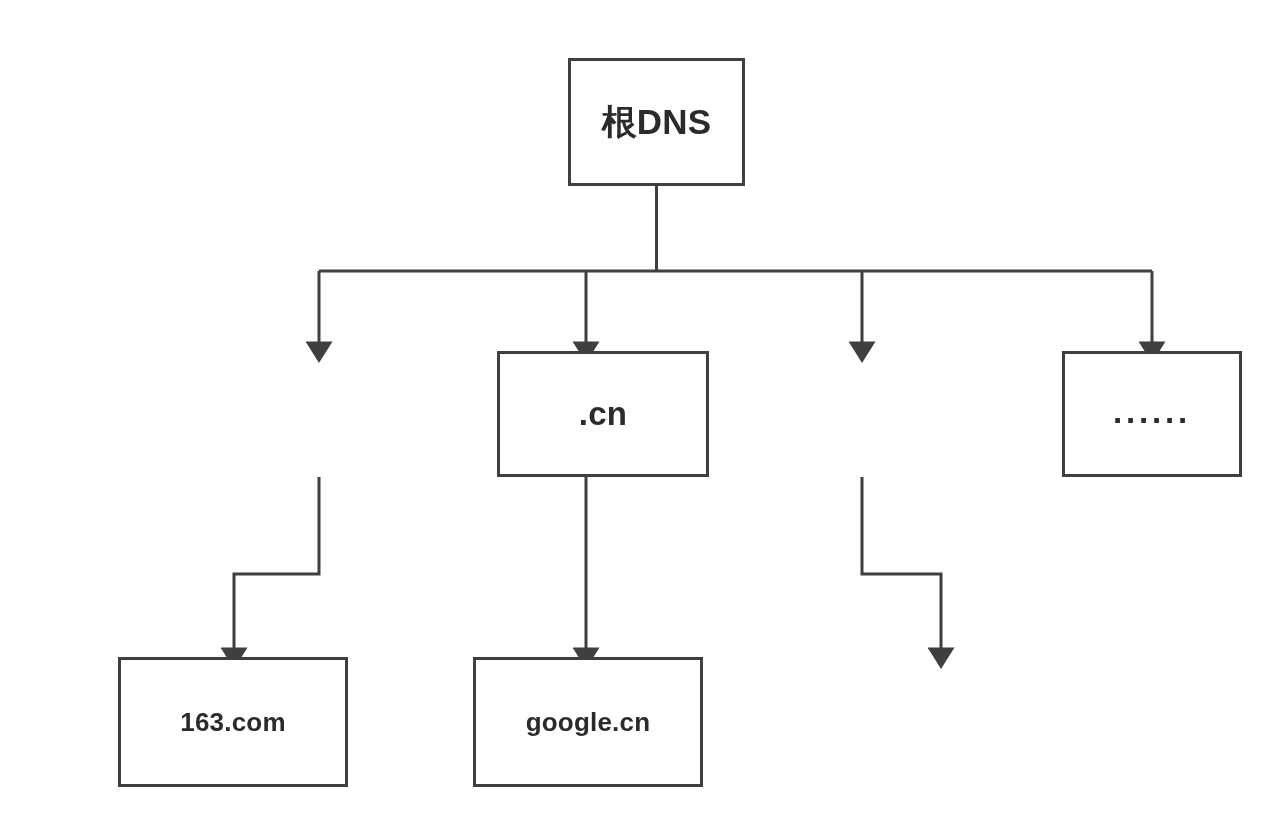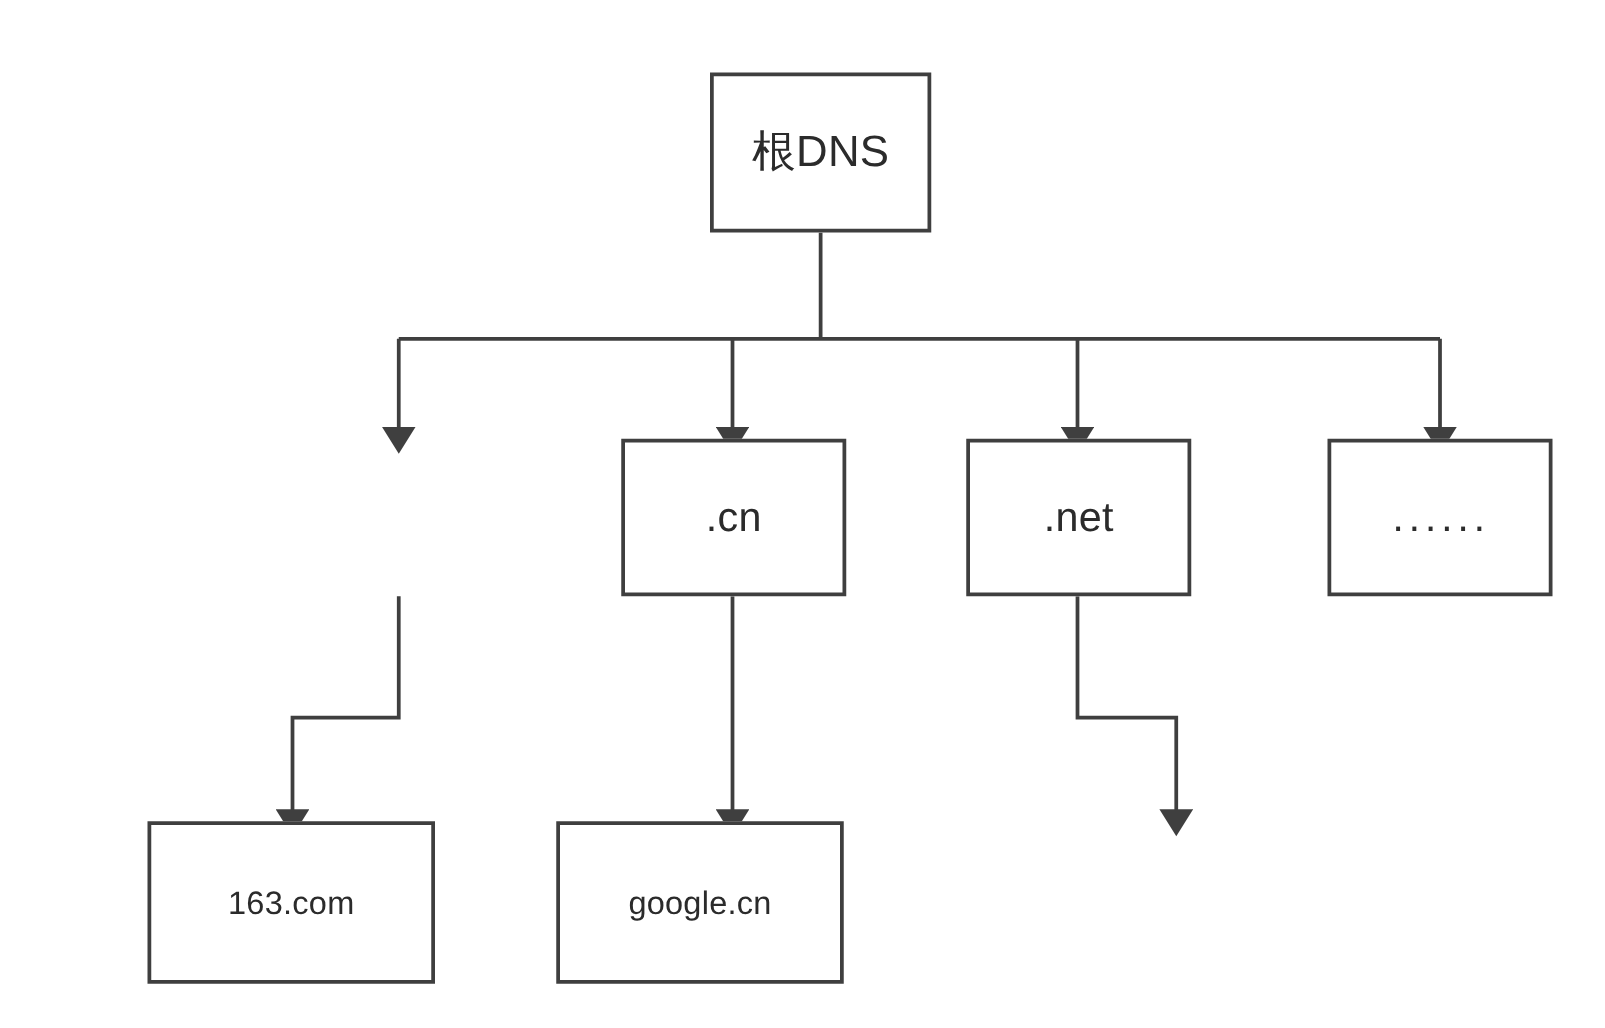"根DNS" .node .label { font-weight: normal -> bold }
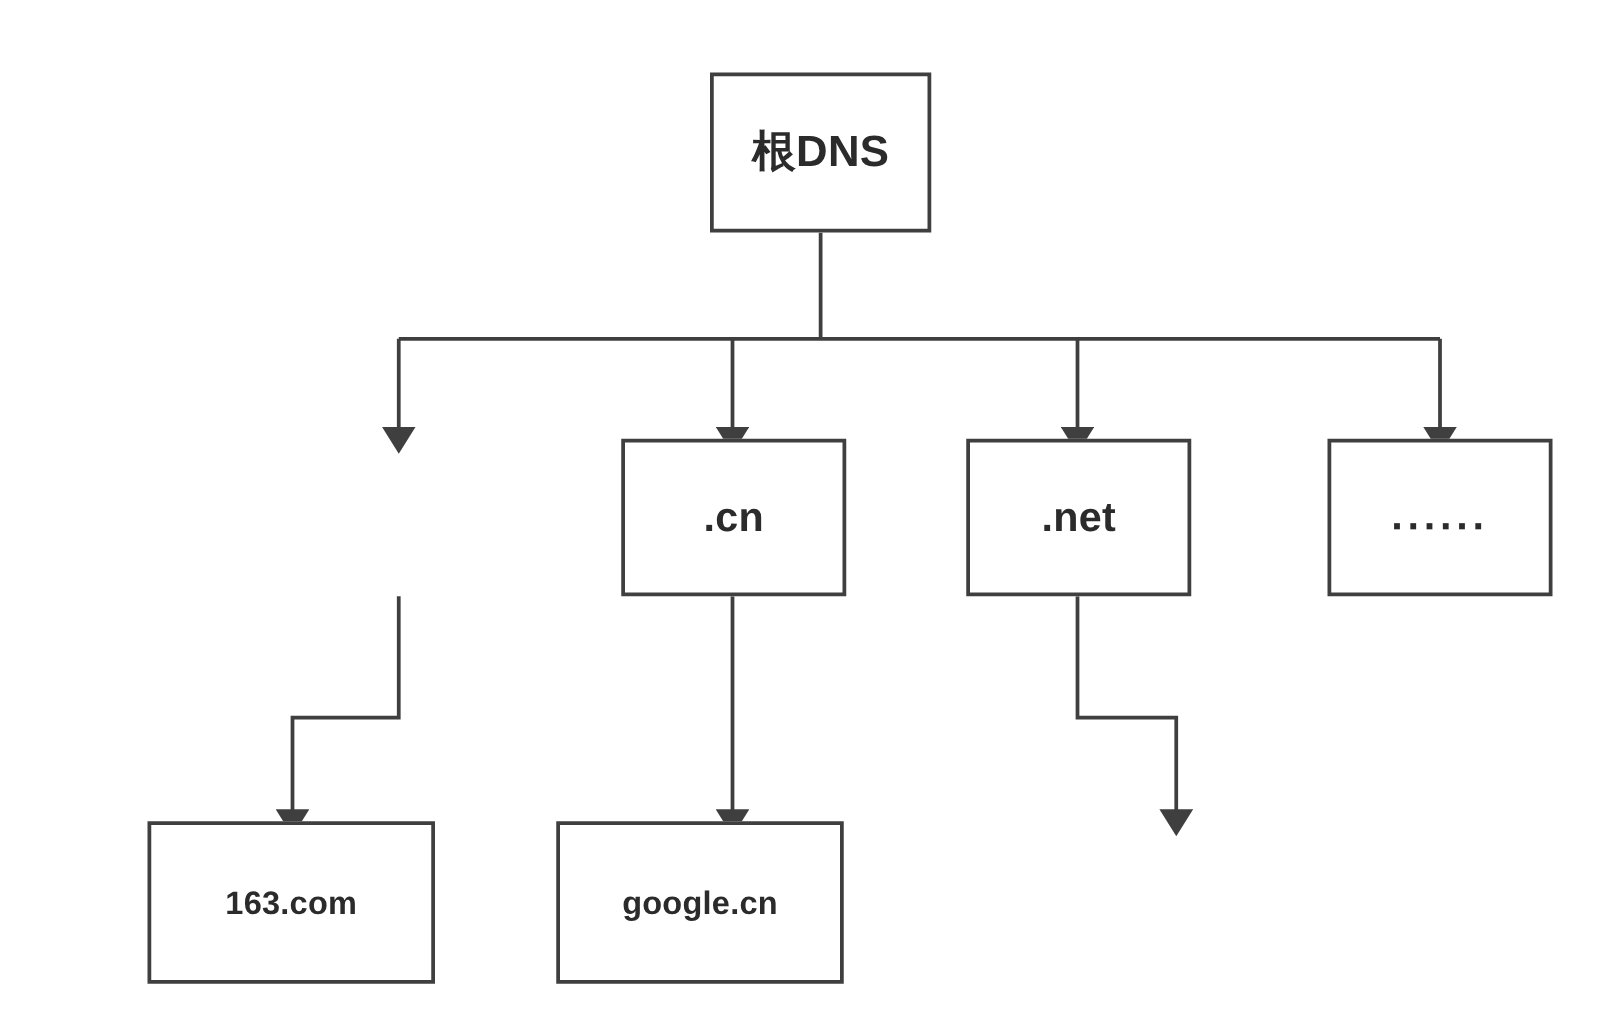".cn" div.node { width: 180px -> 212px }
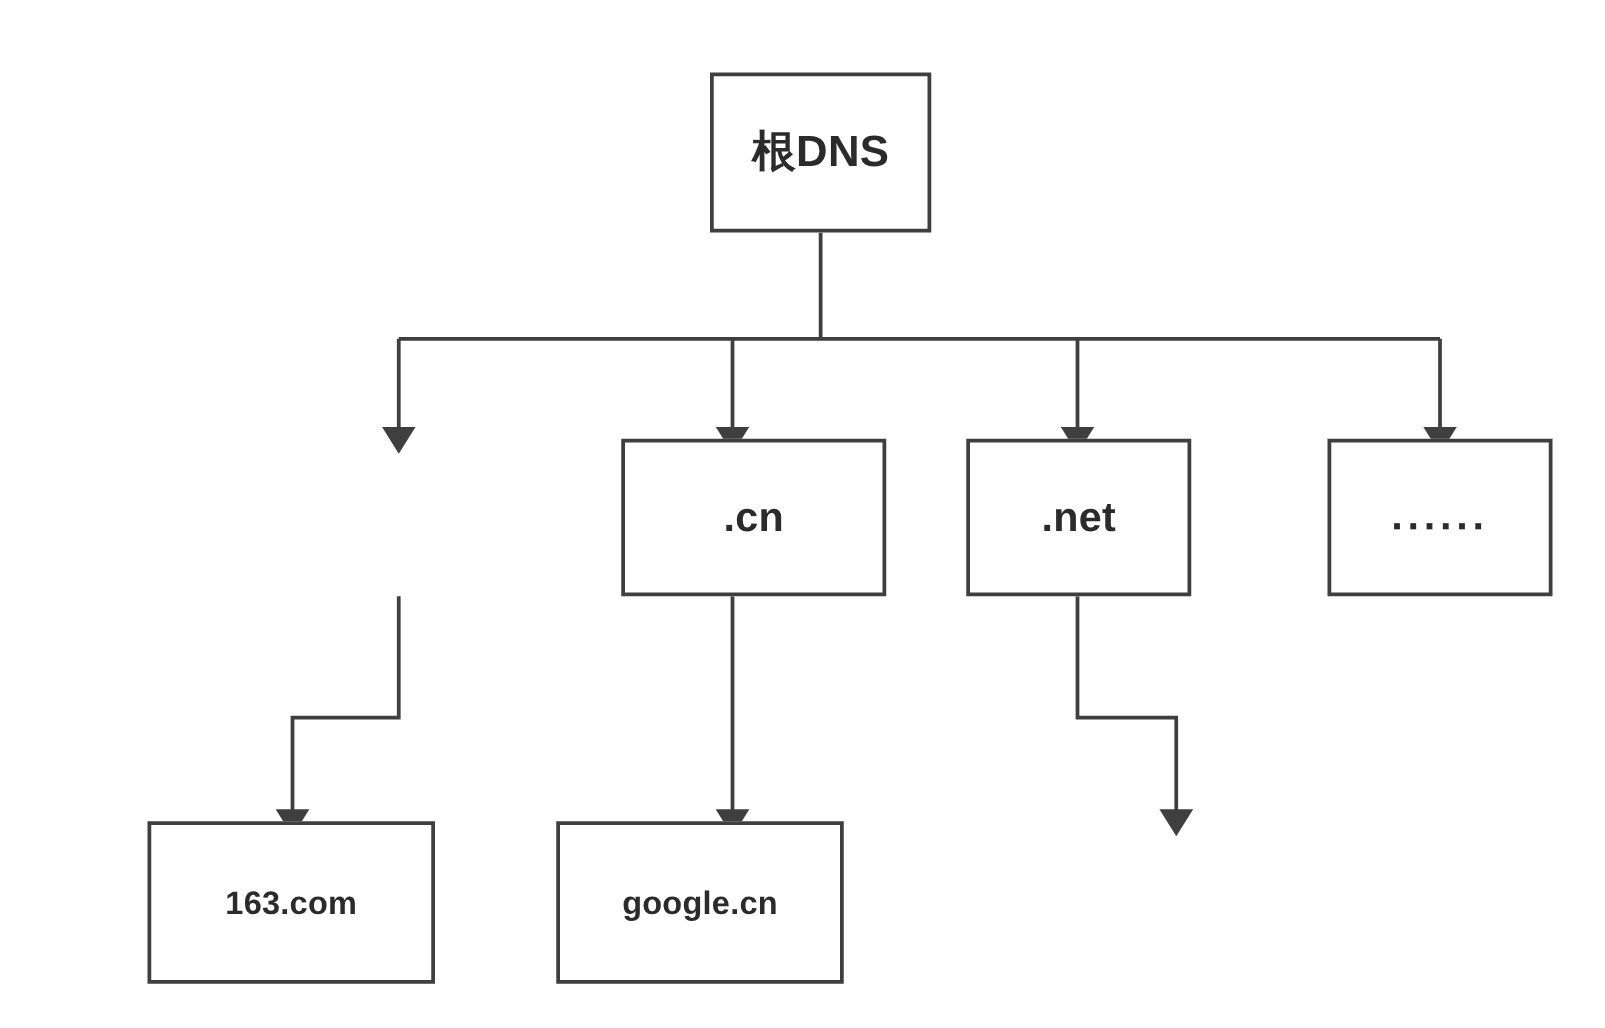".net" div.node { html: <div> <span>.net</span> </div> -> none }
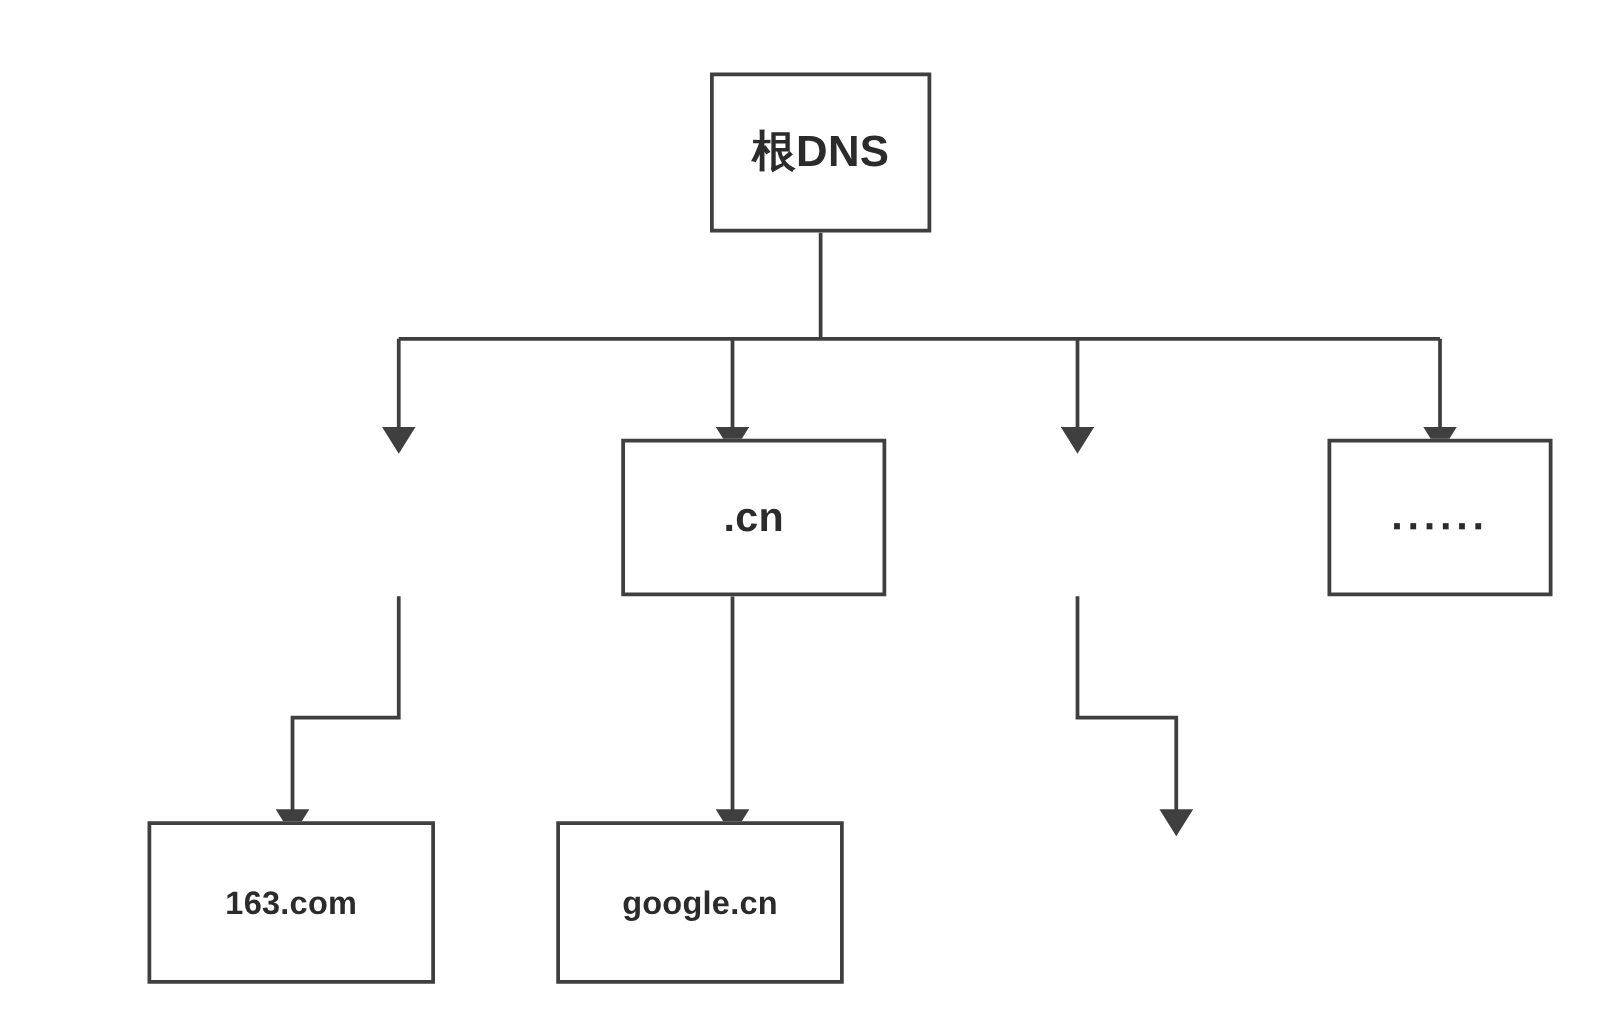"google.cn" div.node { left: 445px -> 473px }
